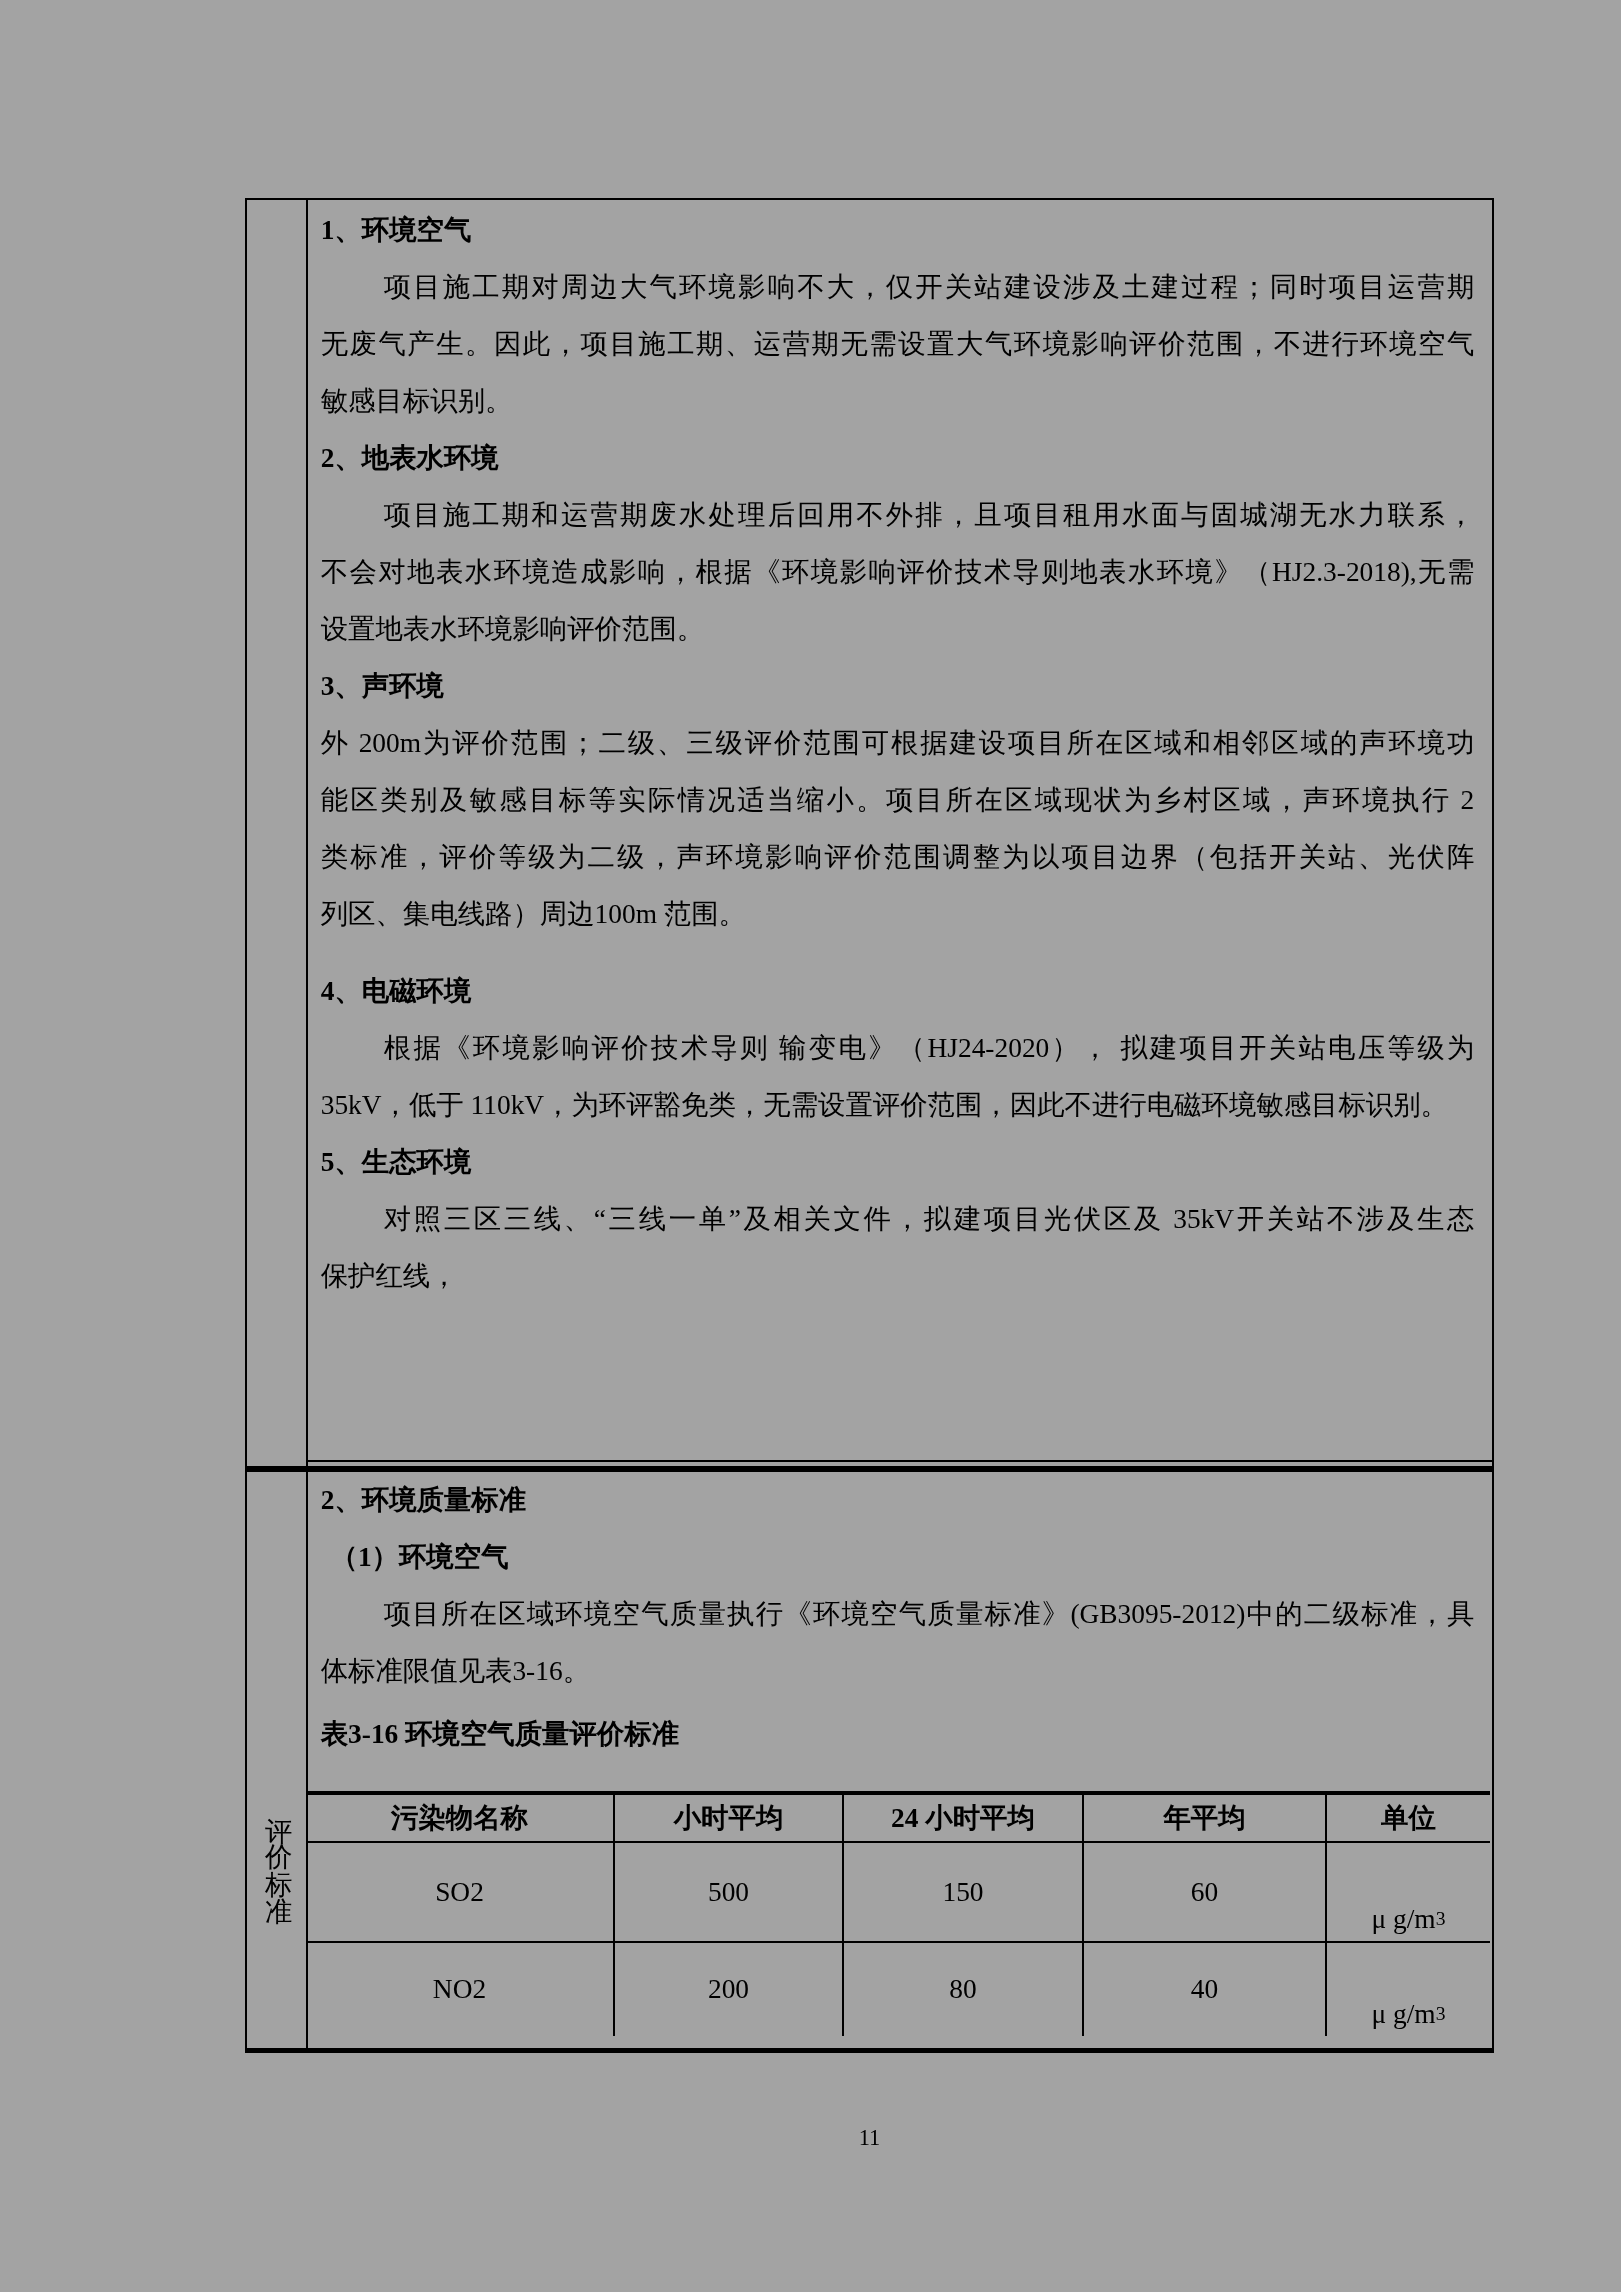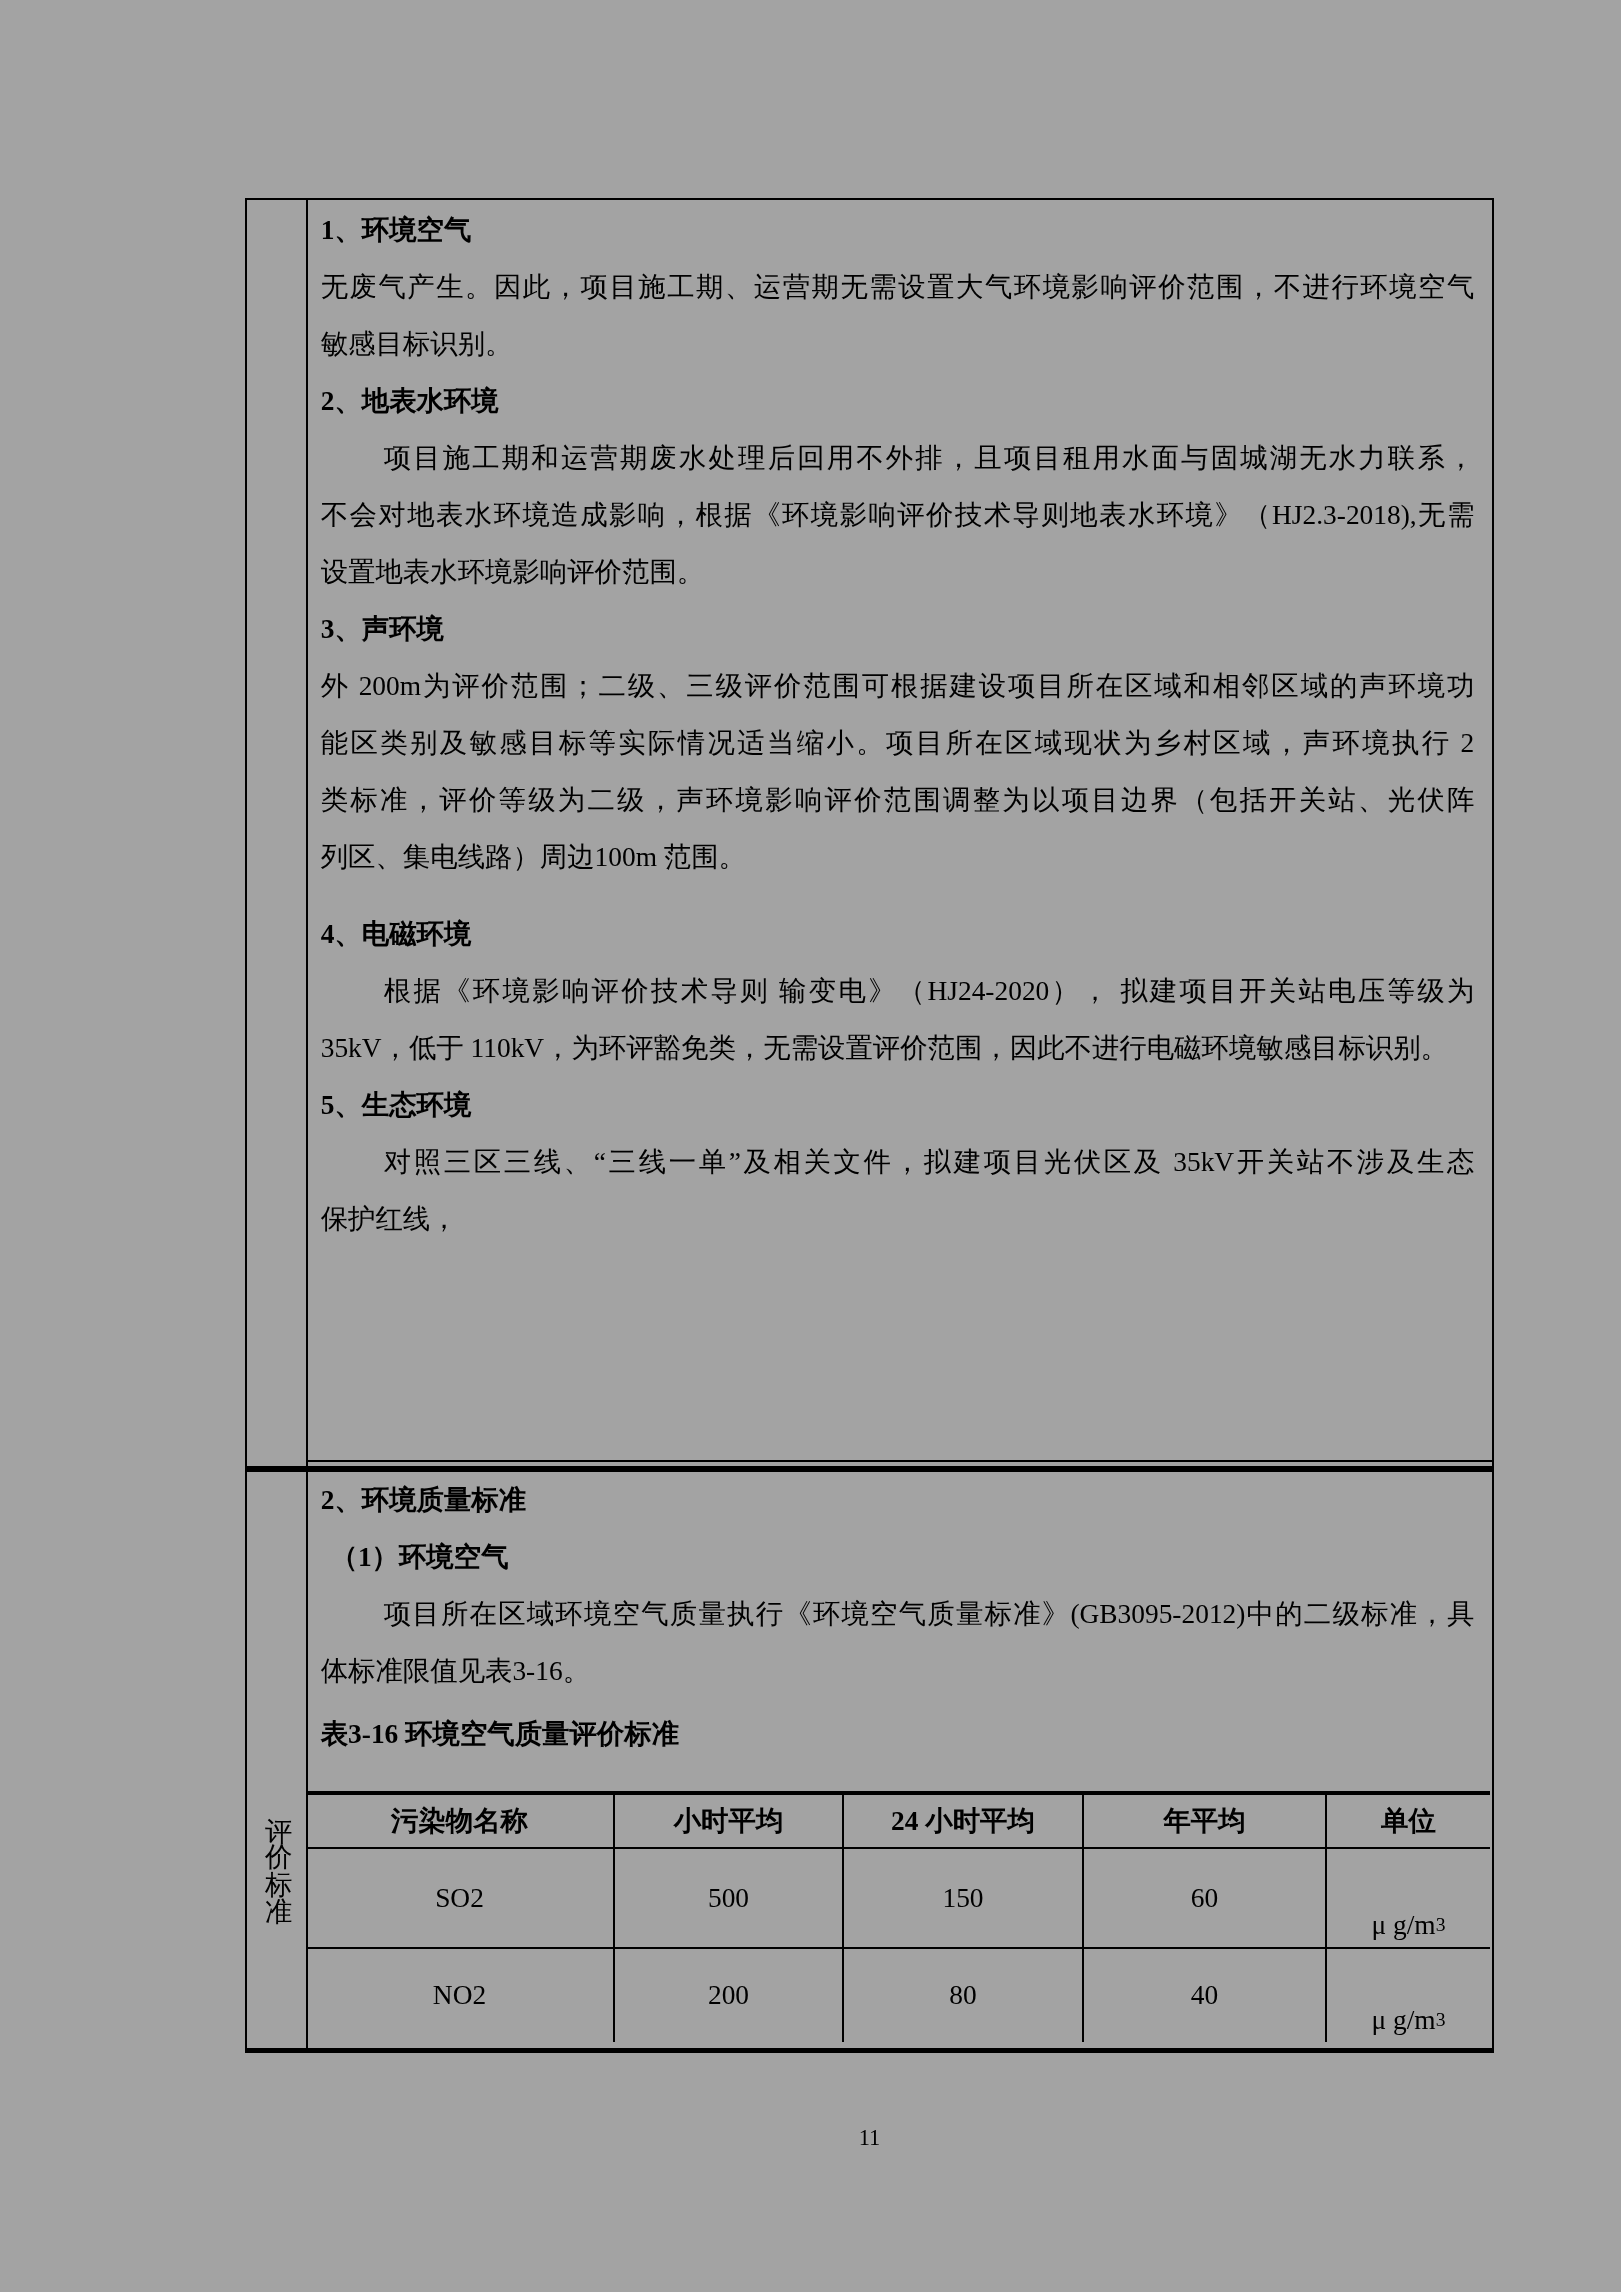"项目施工期对周边大气环境影响不大，仅开关站建设涉及土建过程；同时项目运营期" div.tl { html: none -> <div>项目施工期对周边大气环境影响不大，仅开关站建设涉及土建过程；同时项目运营期</div> }
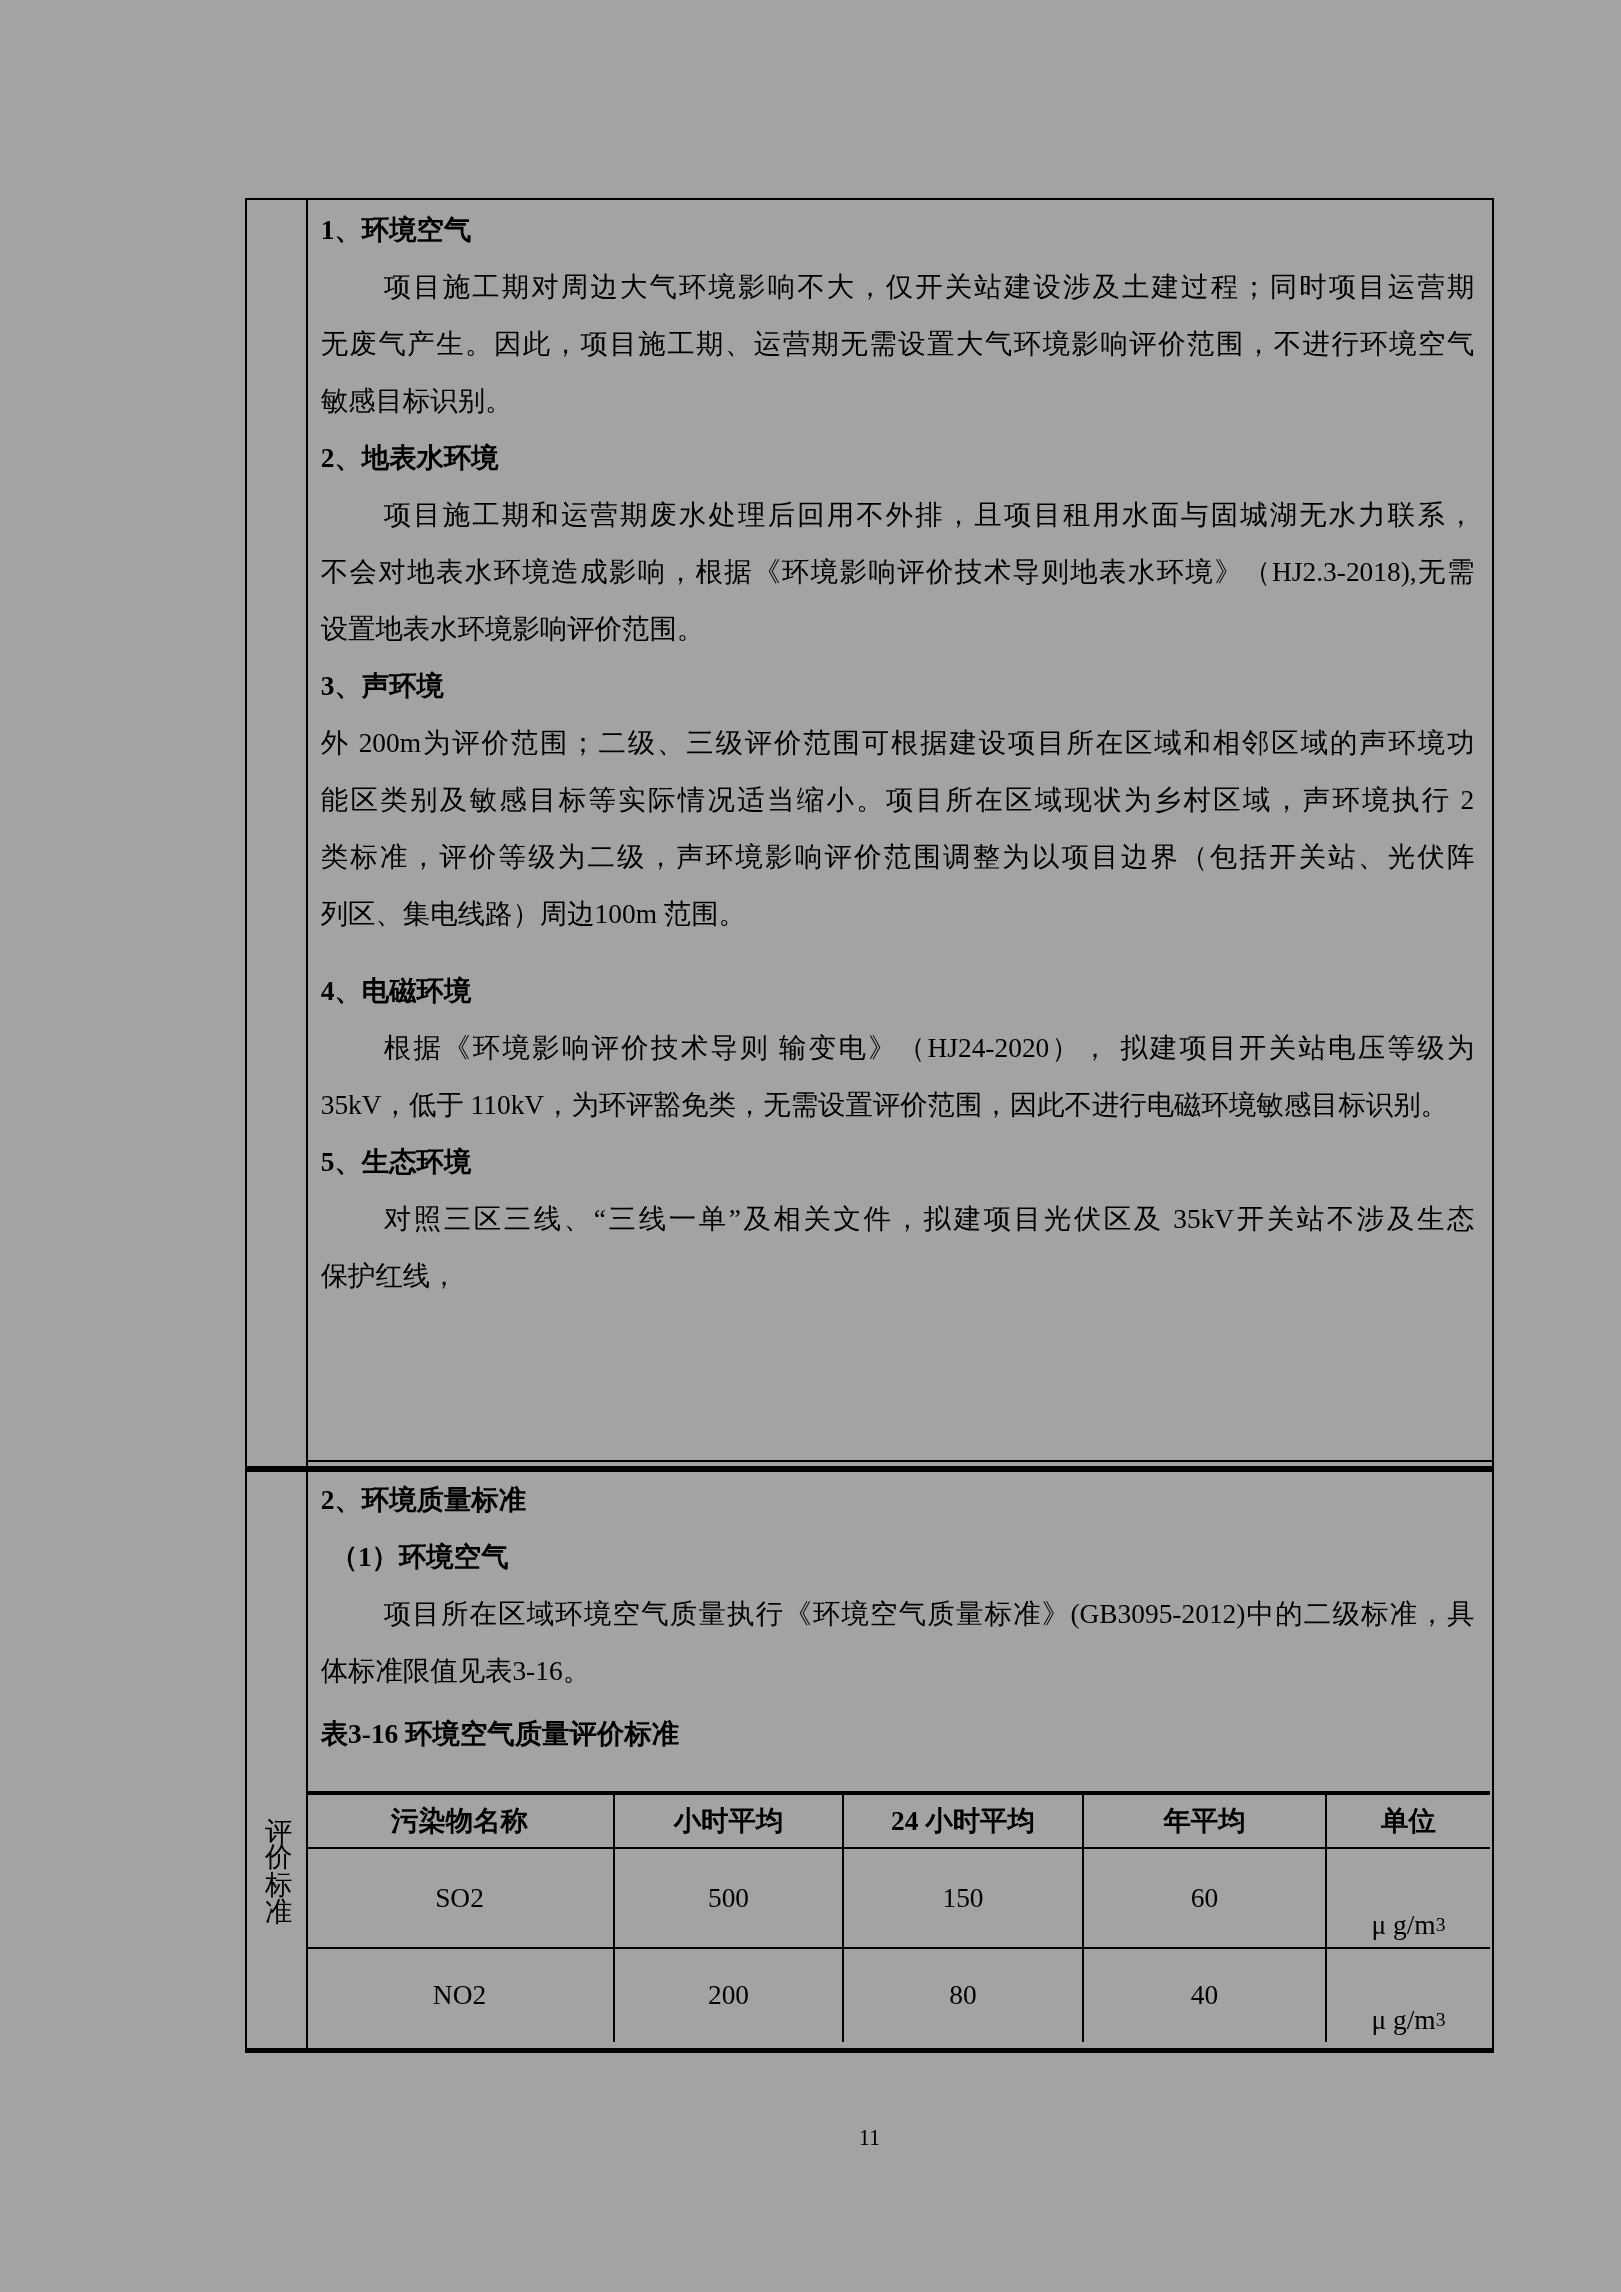"污染物名称" .hrow .cell { height: 54px -> 48px }
